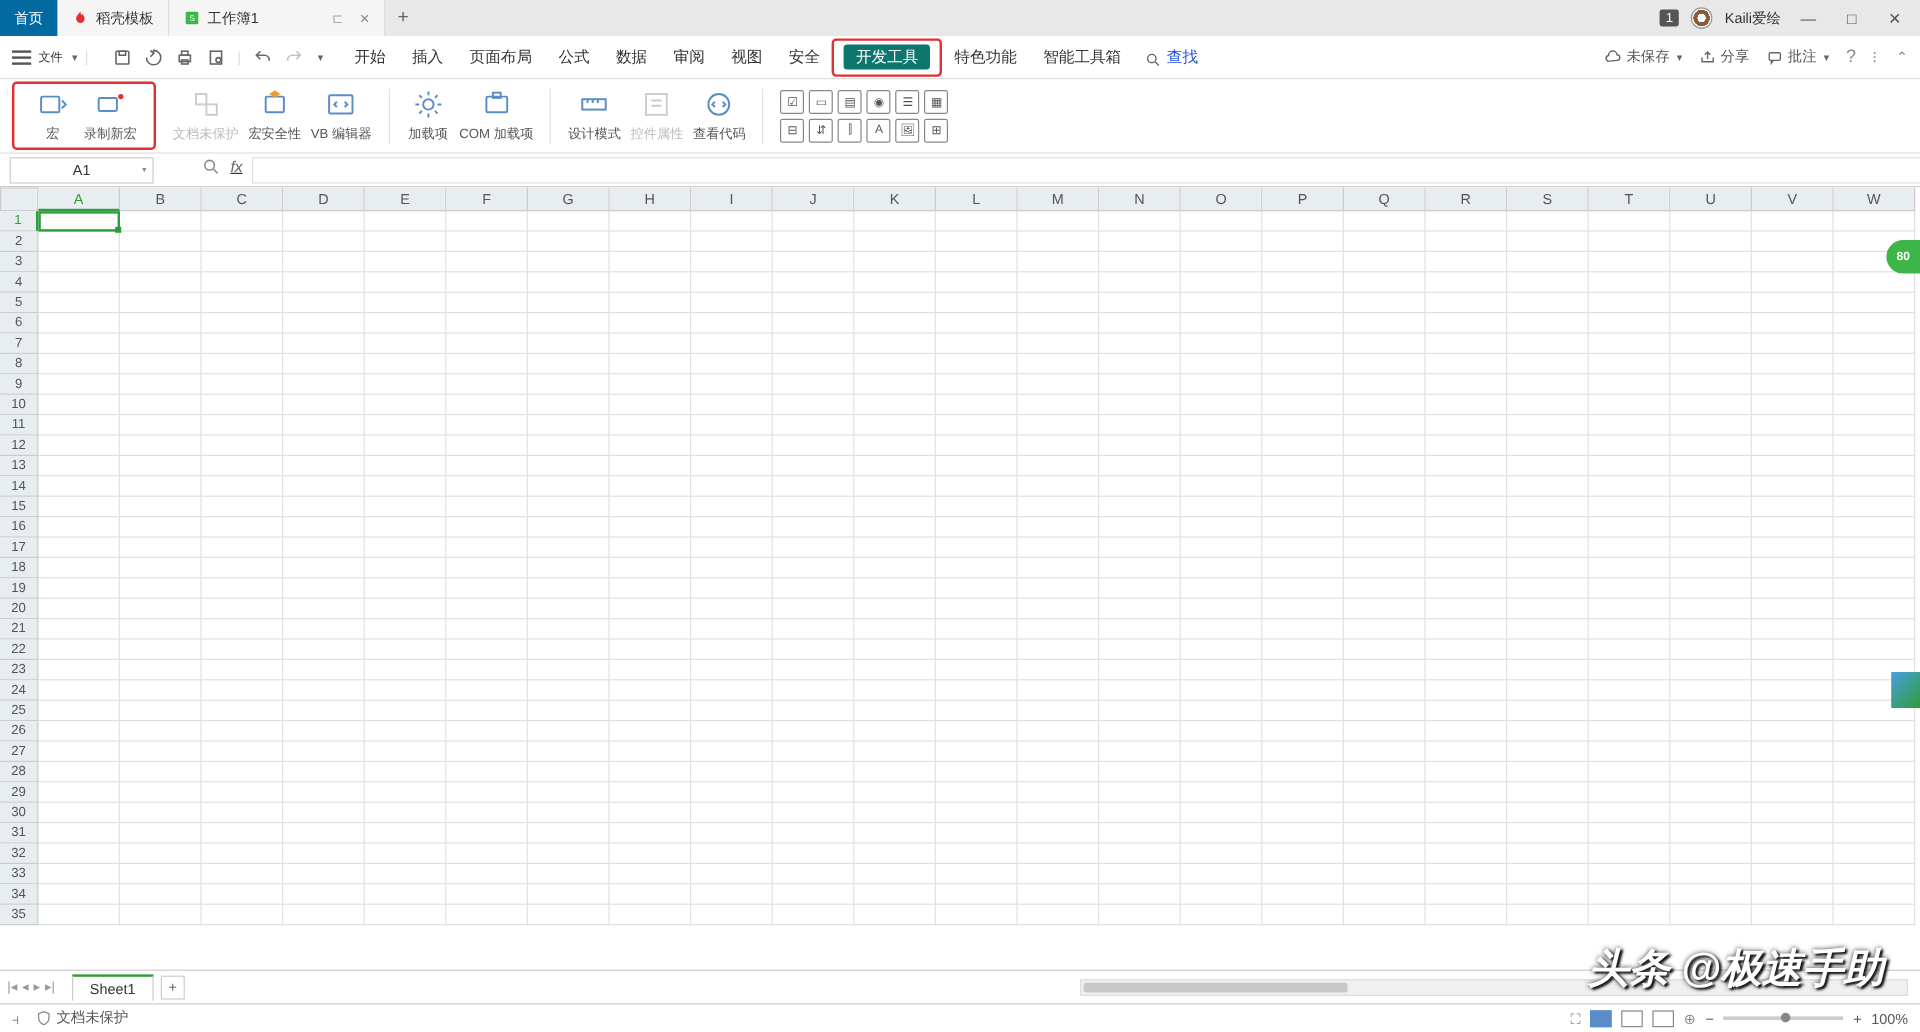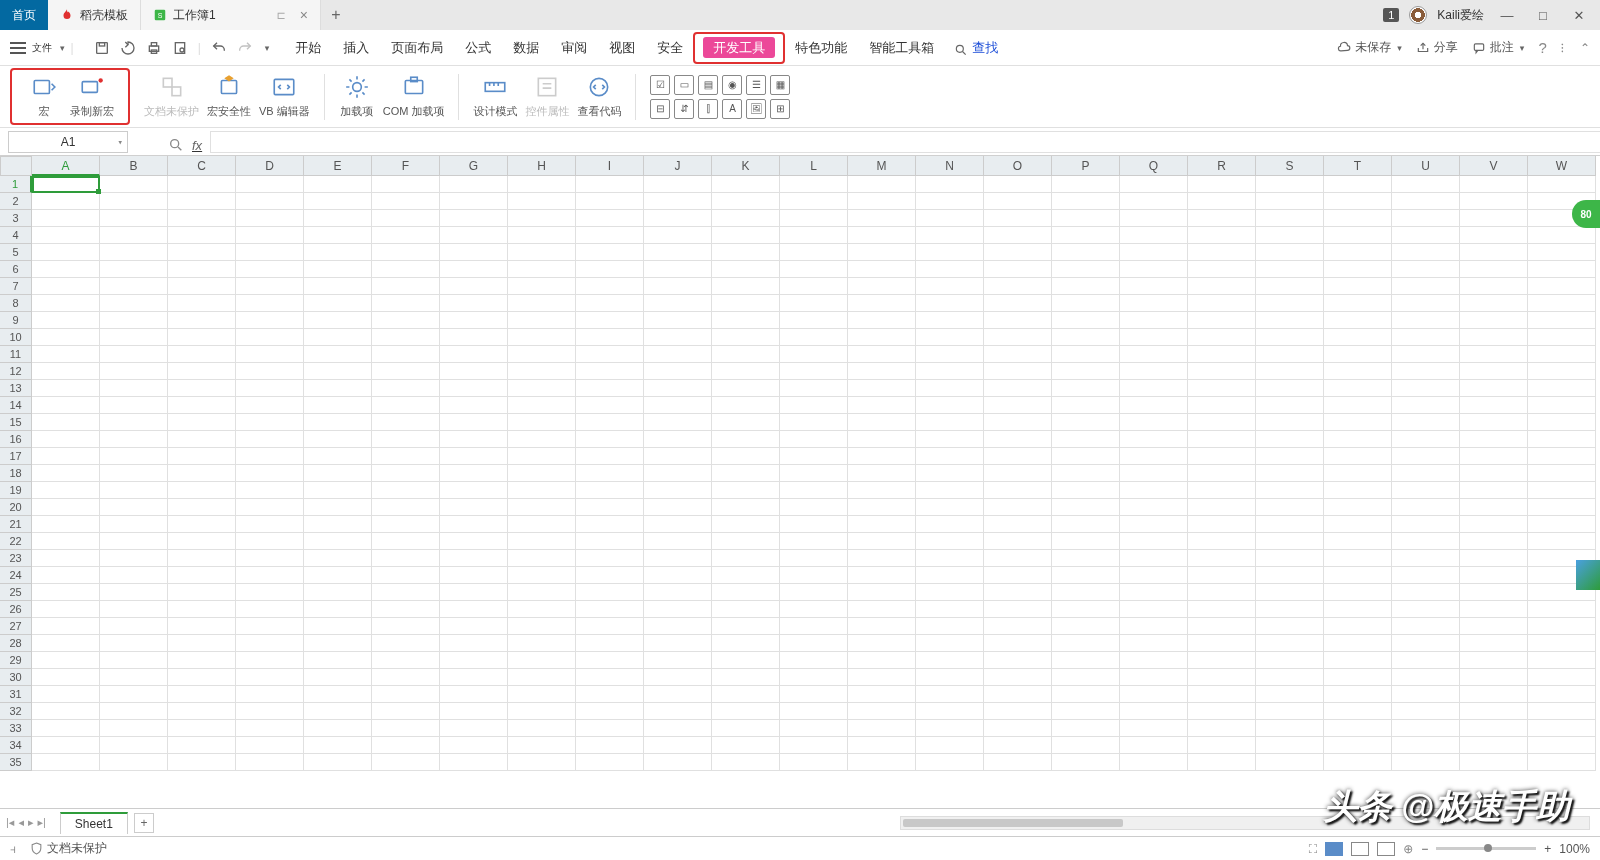"开发工具" .menu-tab.dev { background: #ec4899 -> #0f766e }
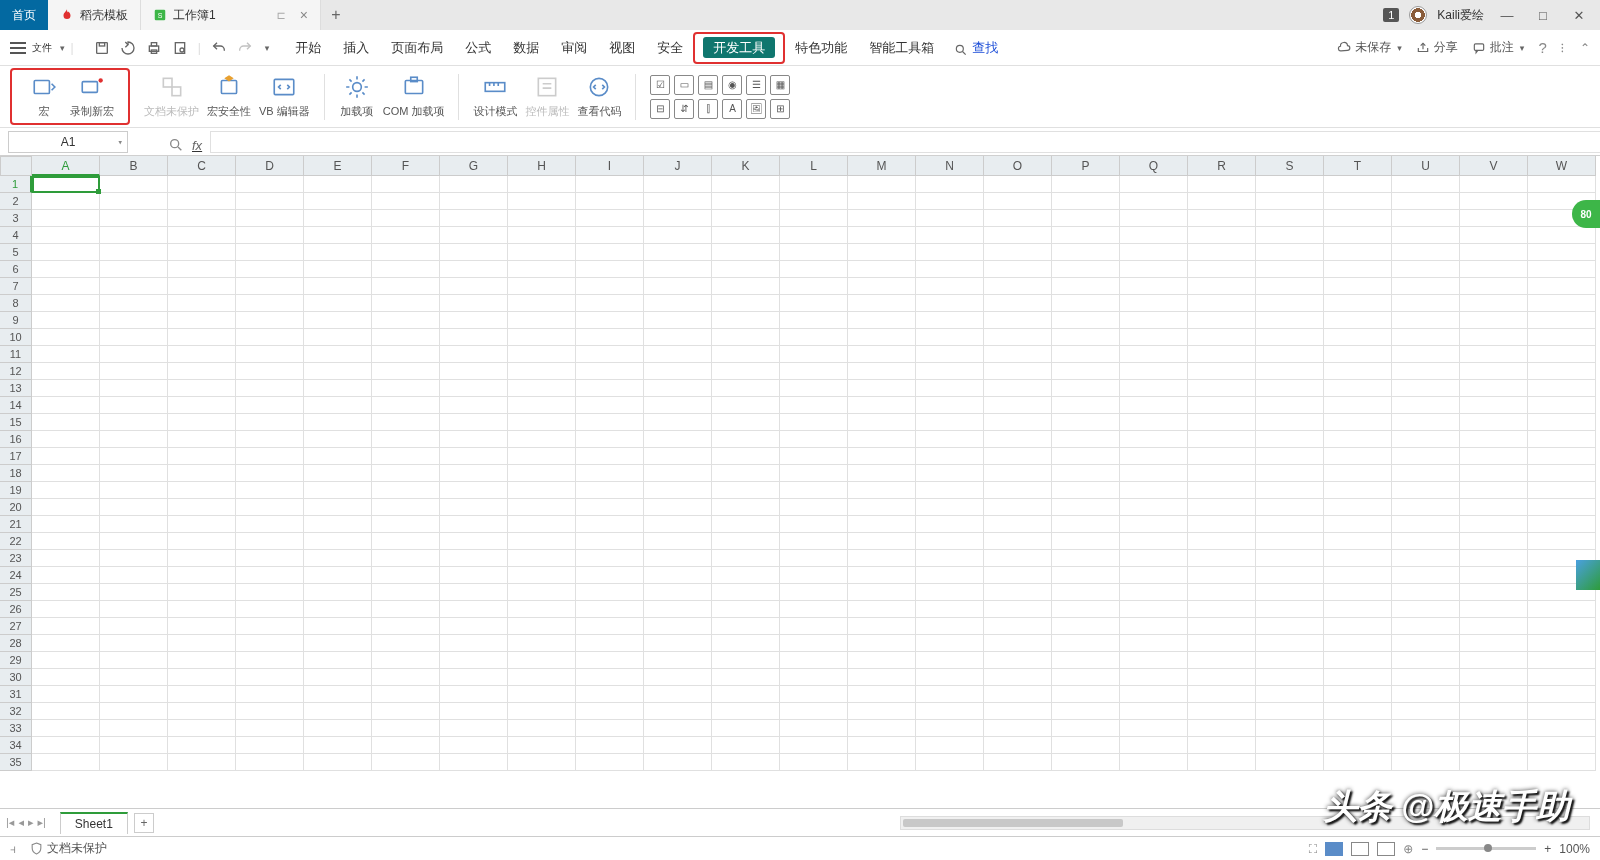"fx" .fx-area { align-items: flex-end -> flex-start }
